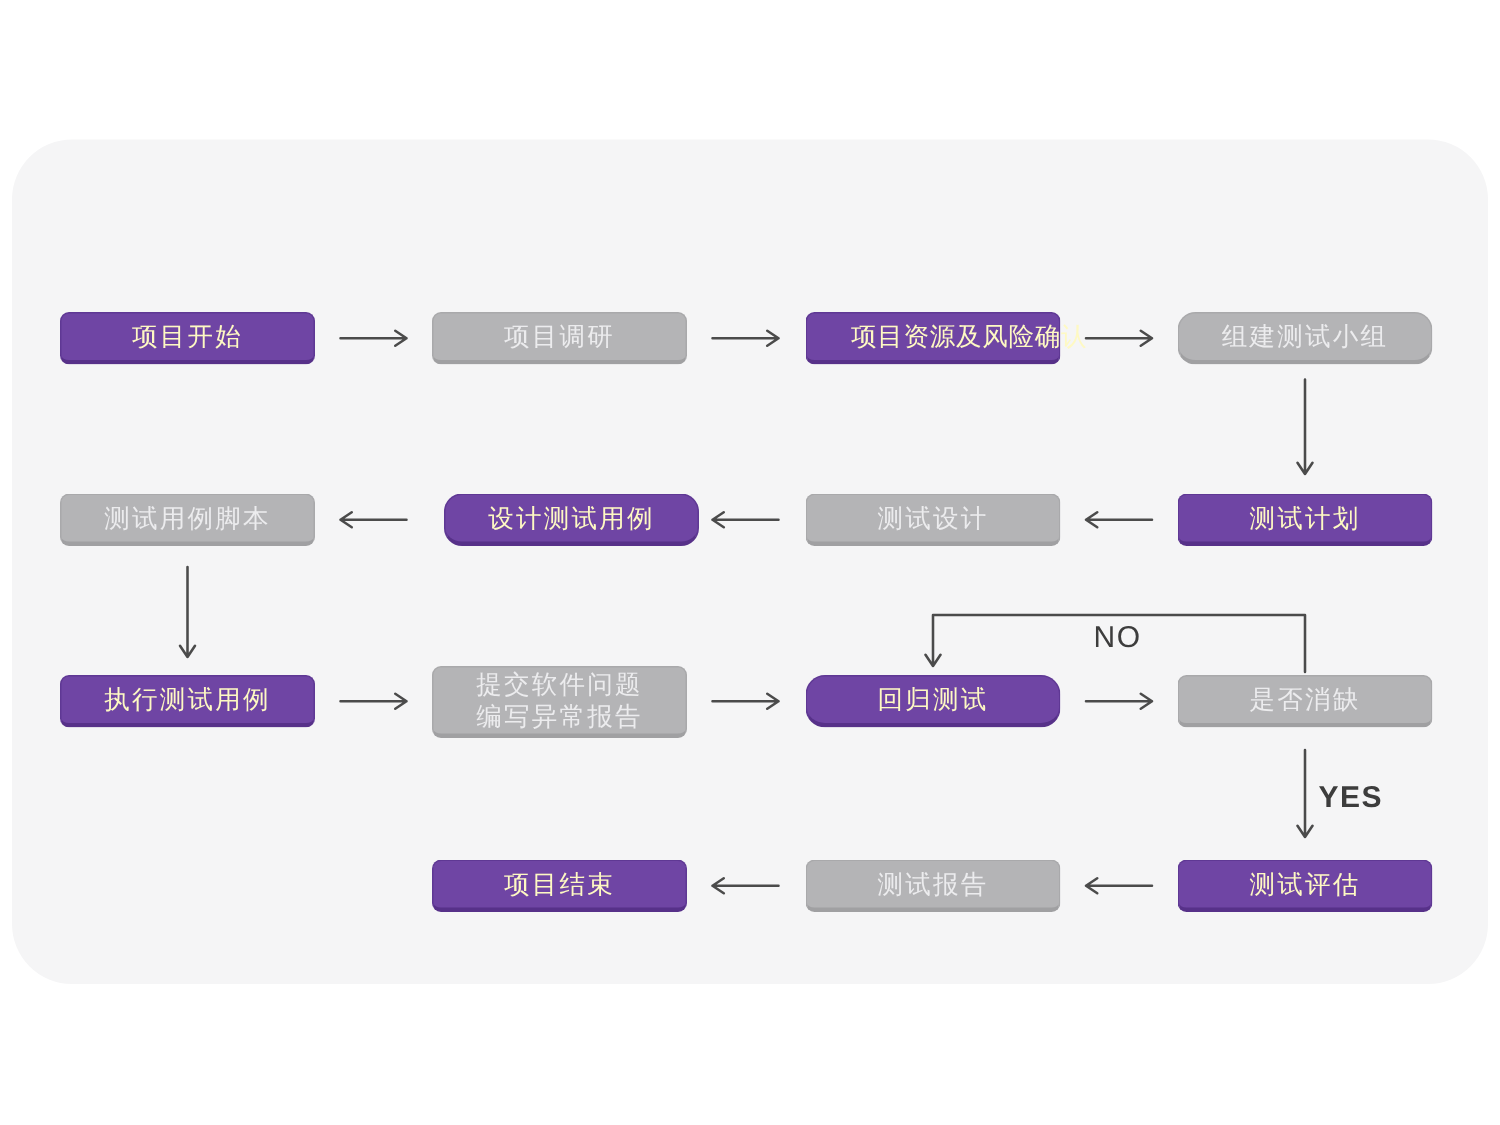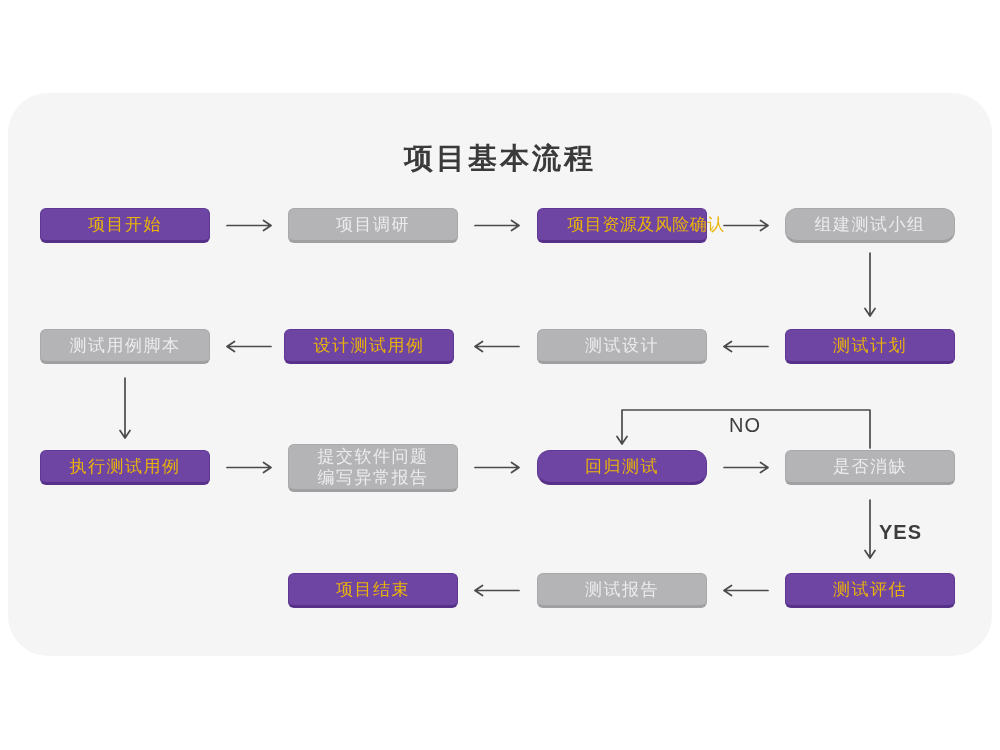"项目基本流程" h1.diagram-title { html: <h1>项目基本流程</h1> -> none }
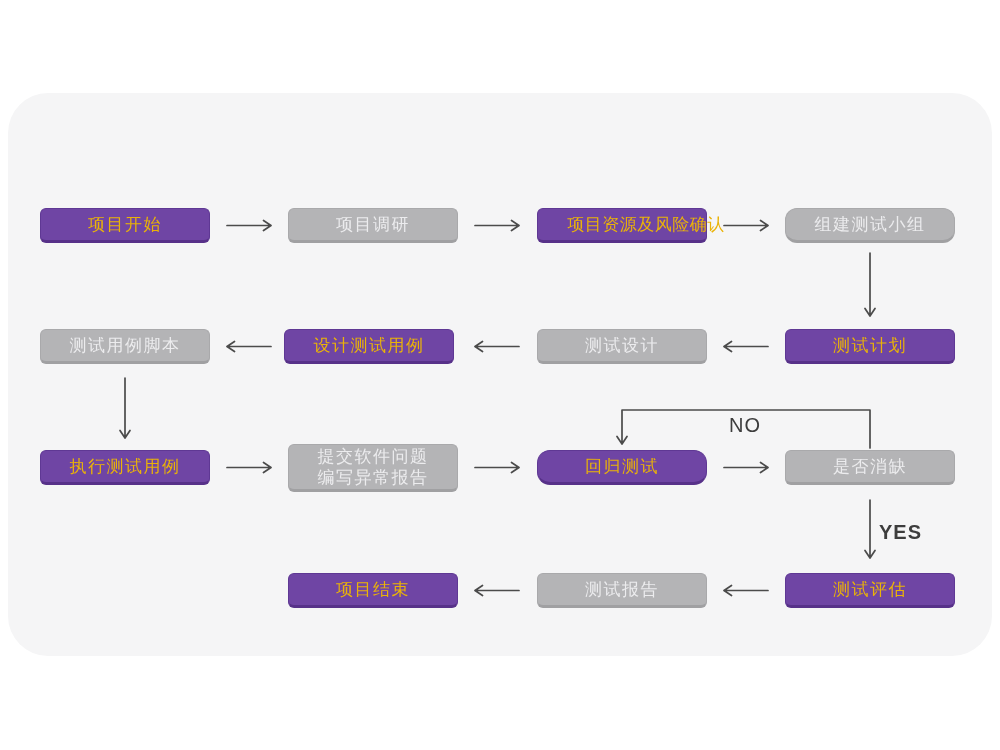"项目开始" .node.primary { color: #eab308 -> #fef9c3 }
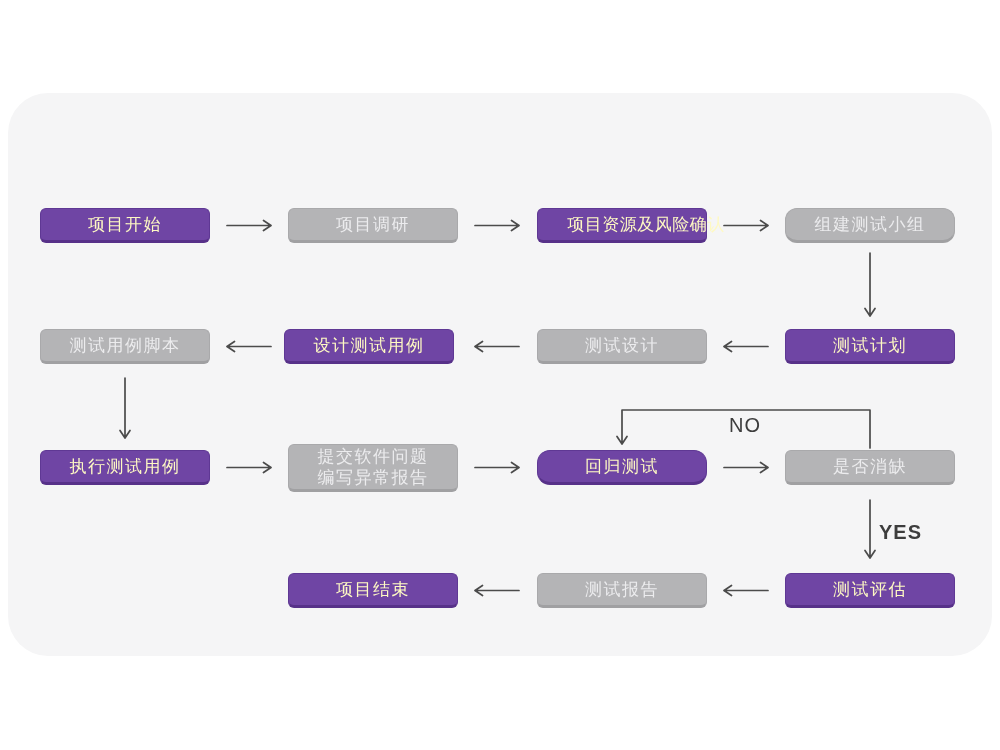"设计测试用例" div.node { border-radius: none -> 12px; left: 284px -> 296px }
